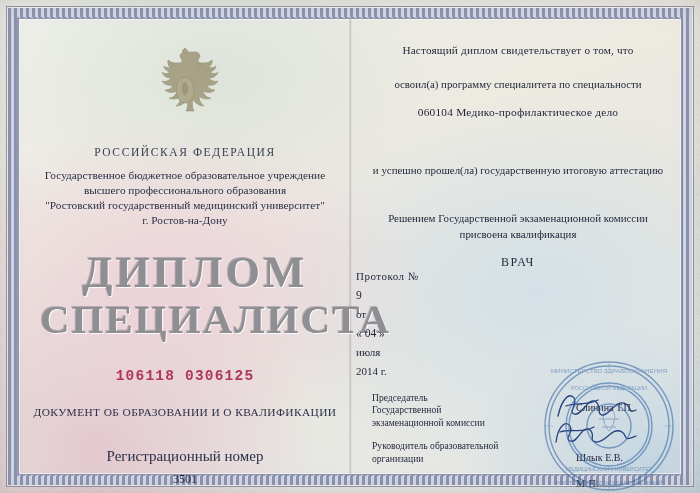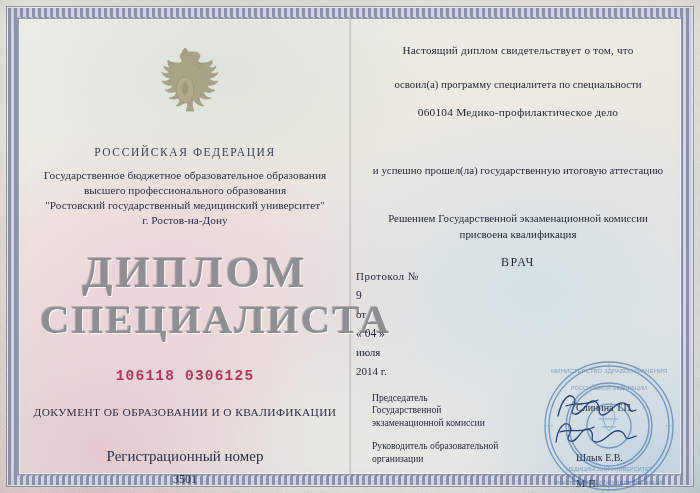"Государственное бюджетное" div { text: образования -> учреждение }
